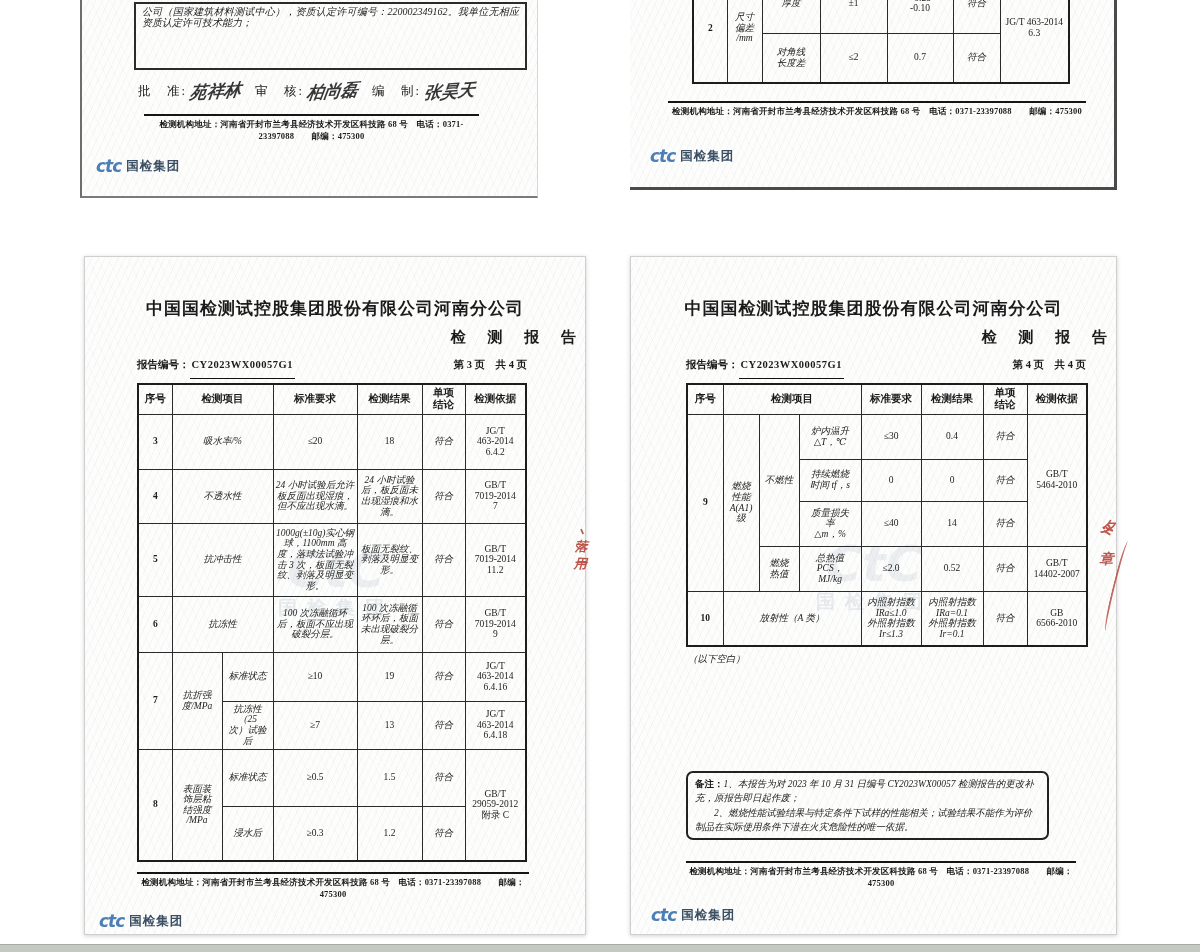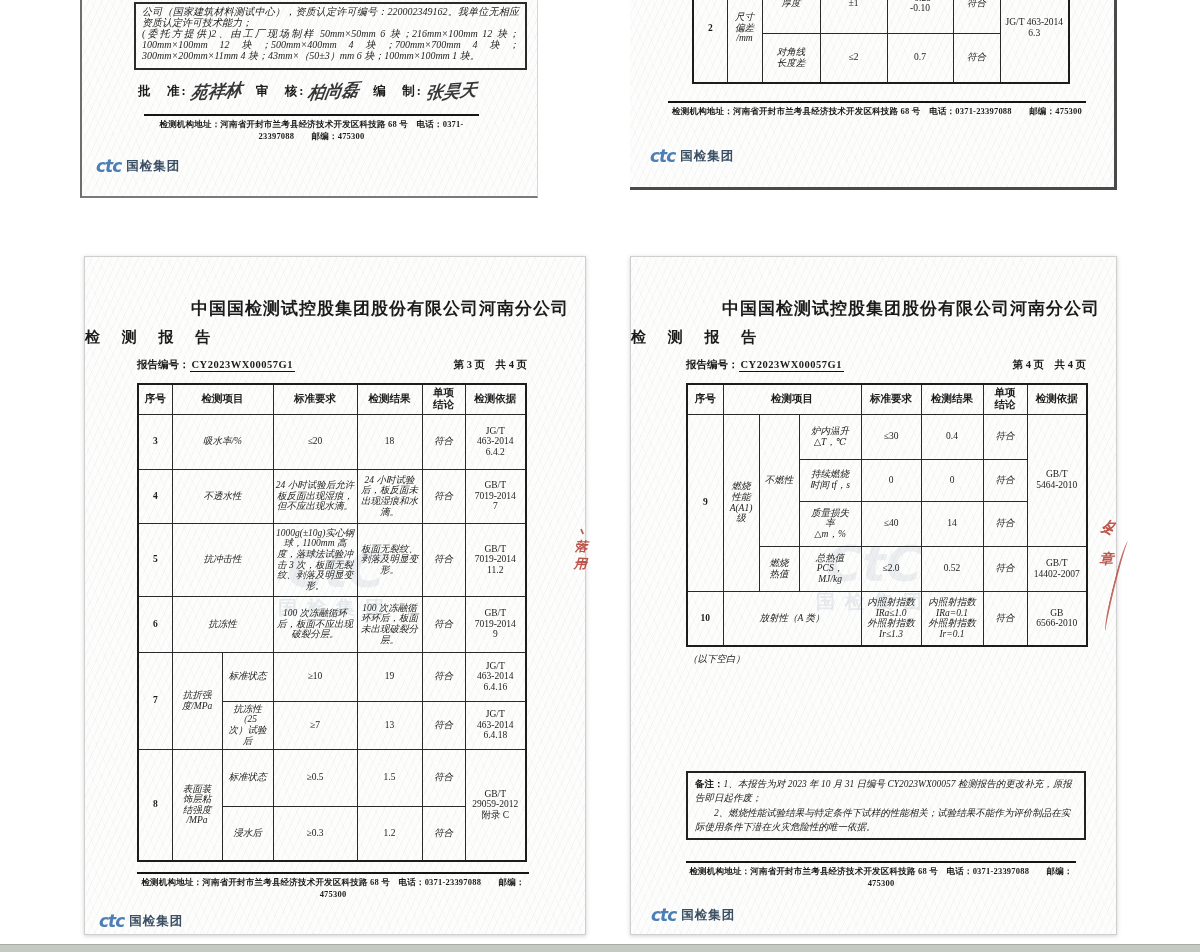"(委托方提供)2、由工厂现场制样 50mm×50mm 6" div { html: <div>(委托方提供)2、由工厂现场制样 50mm×50mm 6 块；216mm×100mm 12 块；100mm×100mm 12 块；500mm×400mm 4 块；700mm×700mm 4 块；300mm×200mm×11mm 4 块；43mm×（50±3）mm 6 块；100mm×100mm 1 块。</div> -> none }
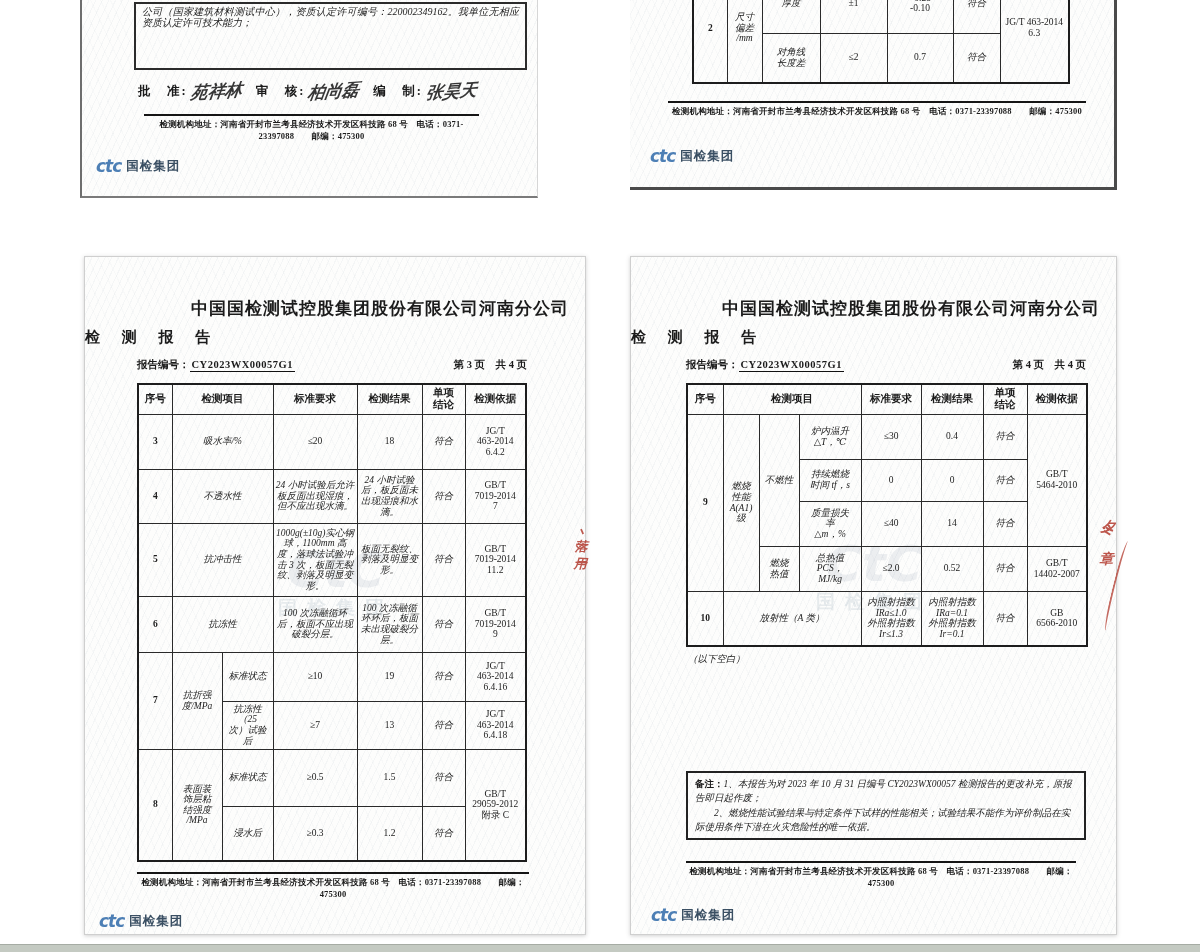"批 准:" .sig-label { font-weight: 700 -> 400 }
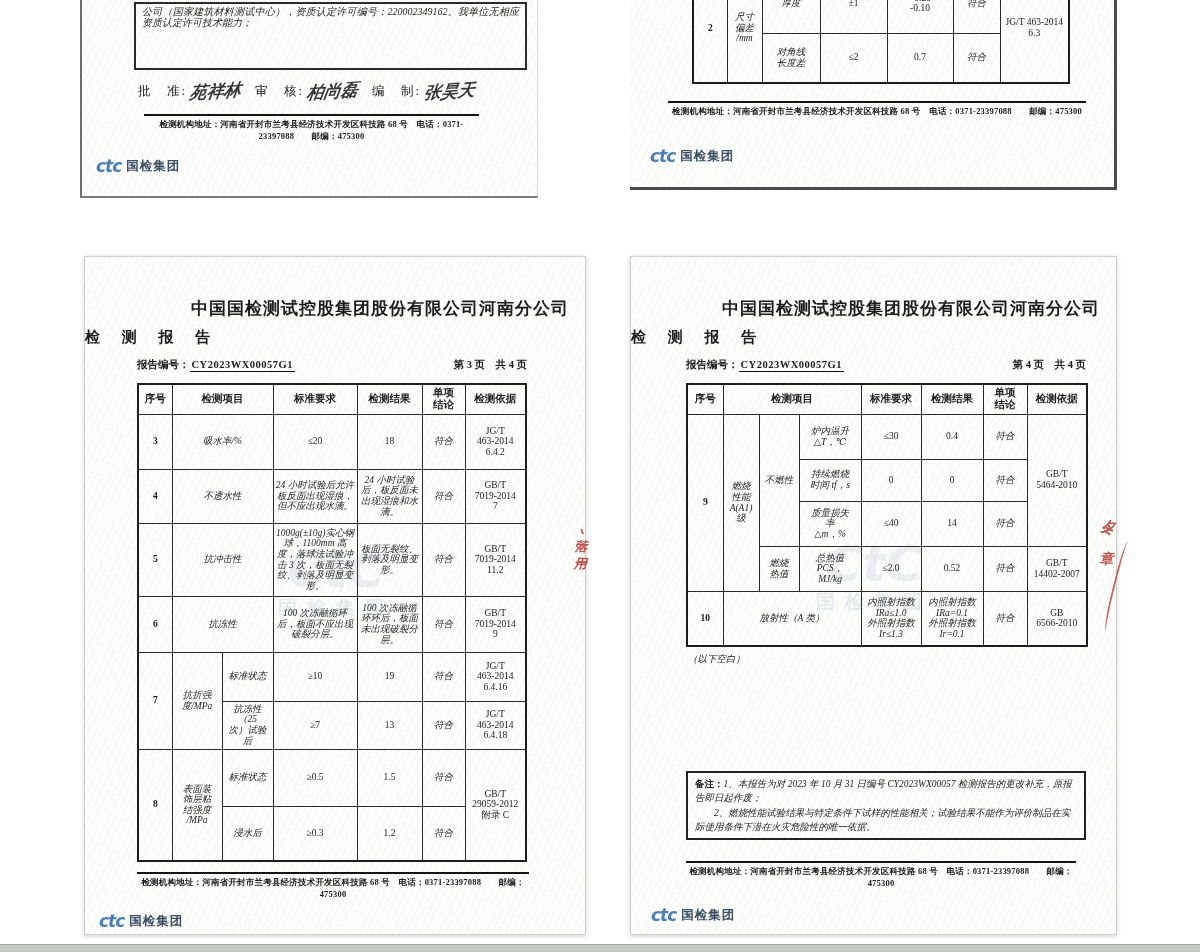"中国国检测试控股集团股份有限公司河南分公司" .doc-title { right: 16px -> 0; text-align: right -> center }
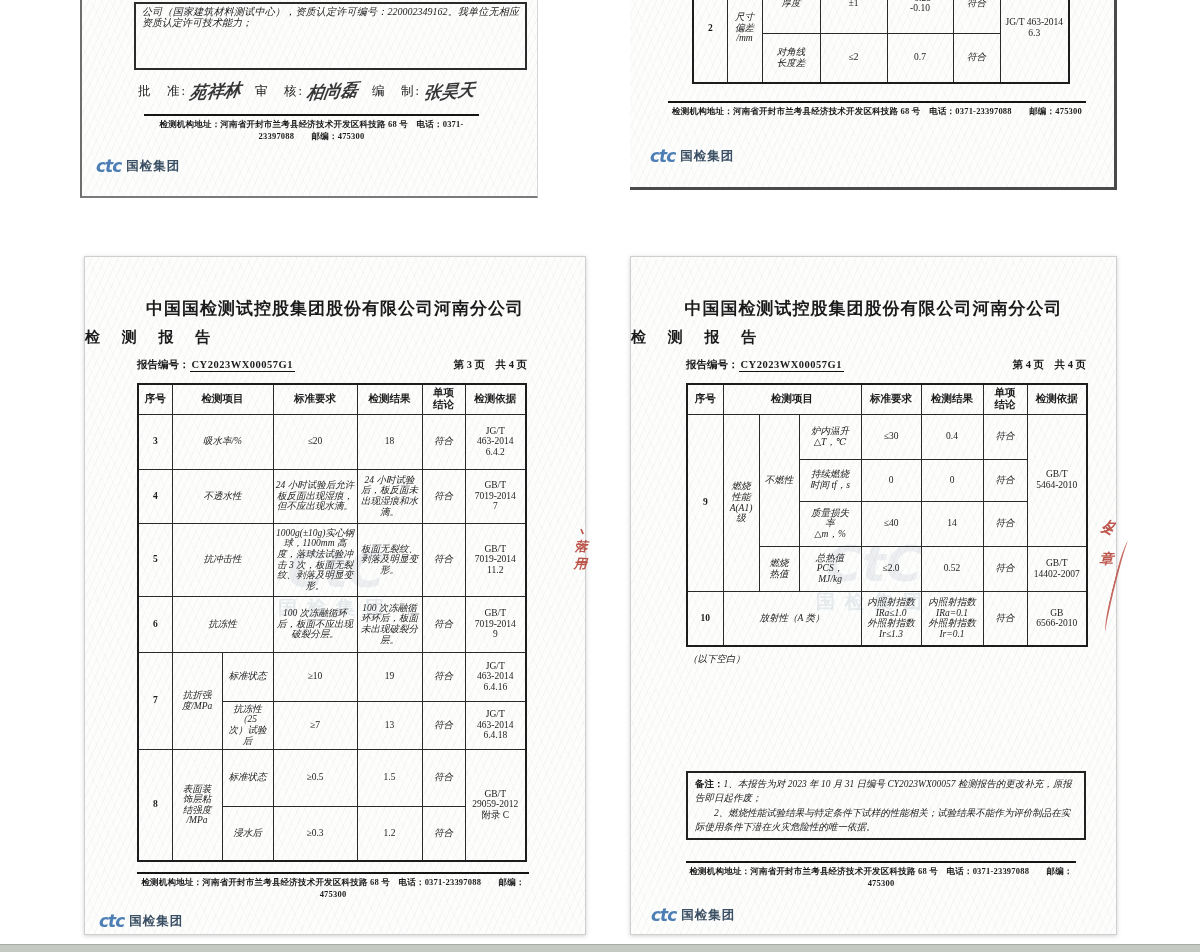"检 测 报 告" .doc-sub { text-align: left -> right }
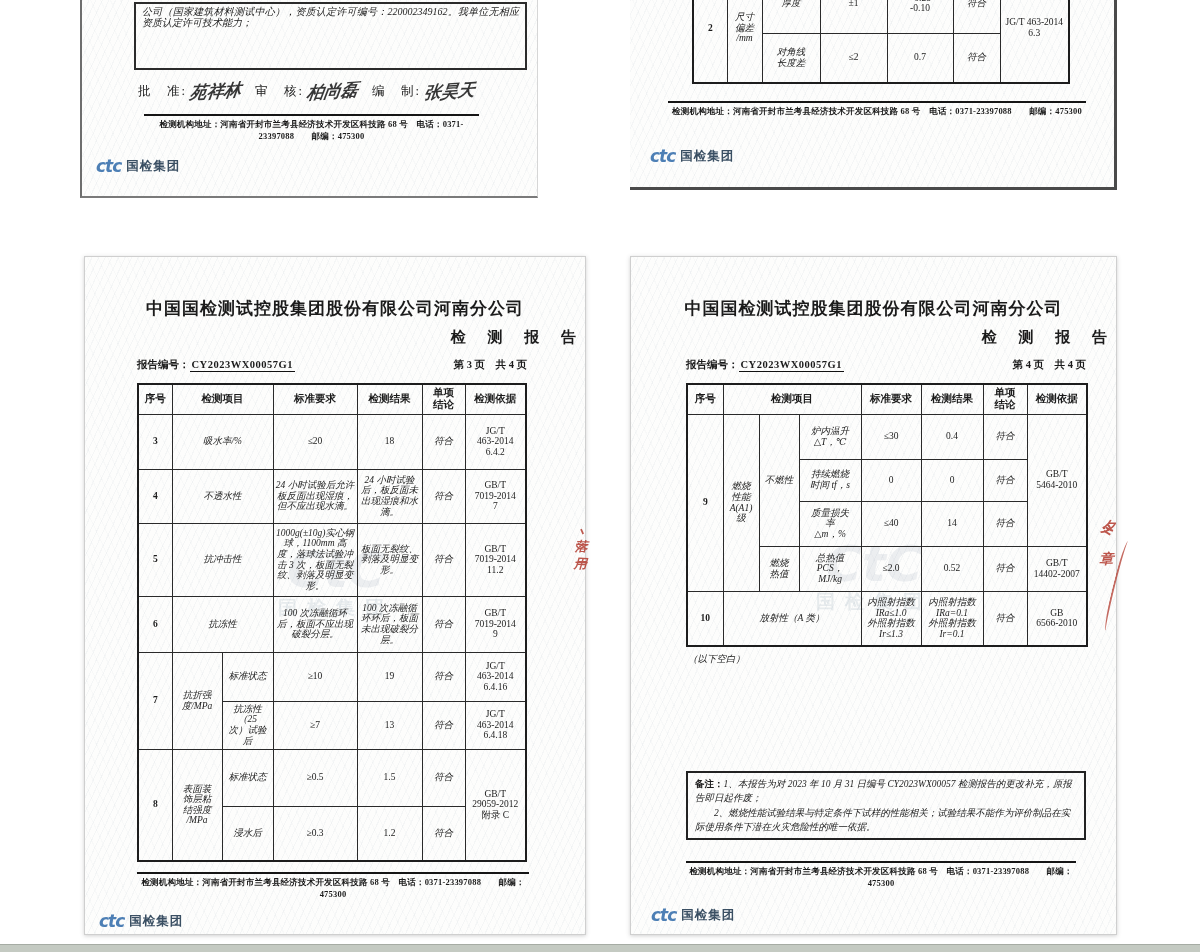"CY2023WX00057G1" .rep-no { padding: 0 2px 1px 2px -> 0 2px 8px 2px }
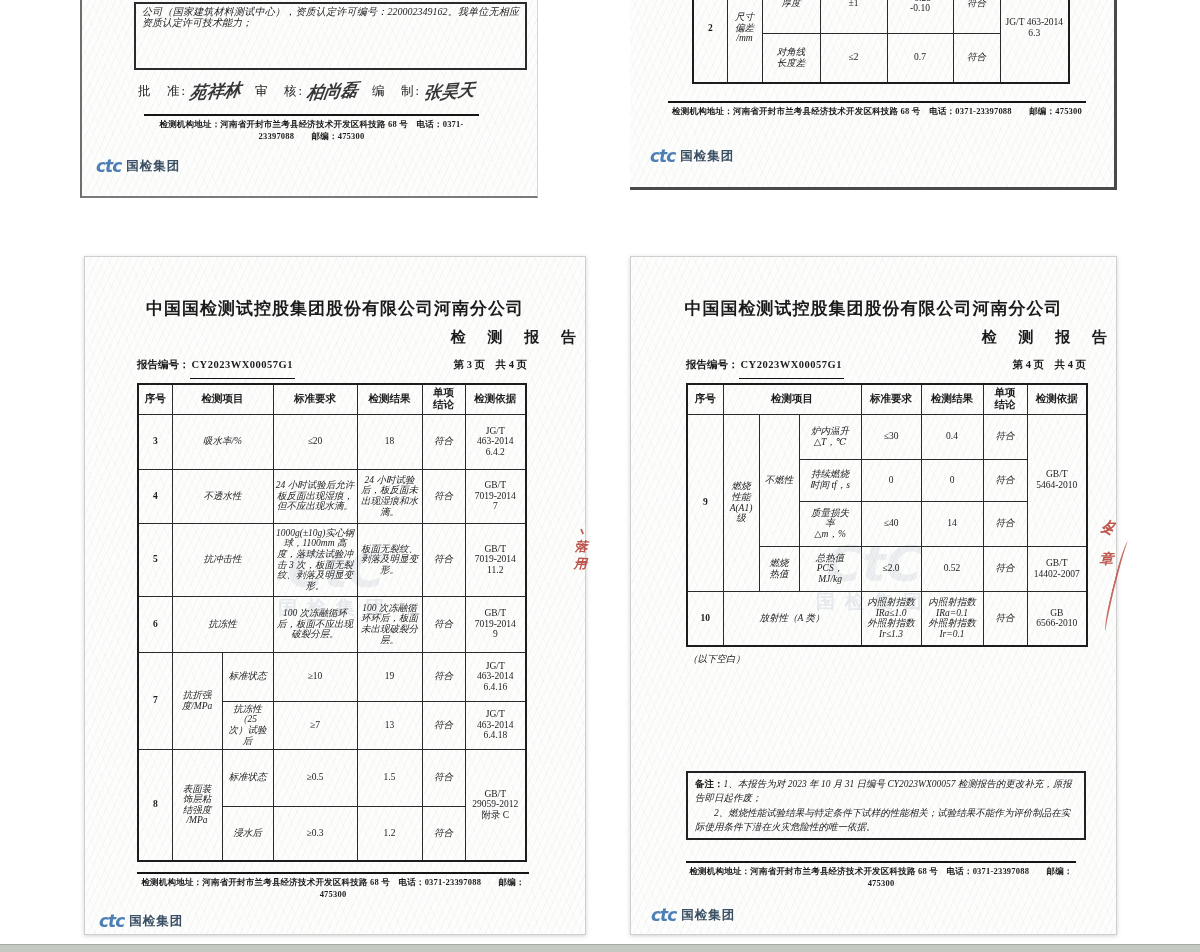"备注：1、本报告为对 2023 年 10 月" div.remark-box { border-radius: none -> 7px; width: 400px -> 363px }
